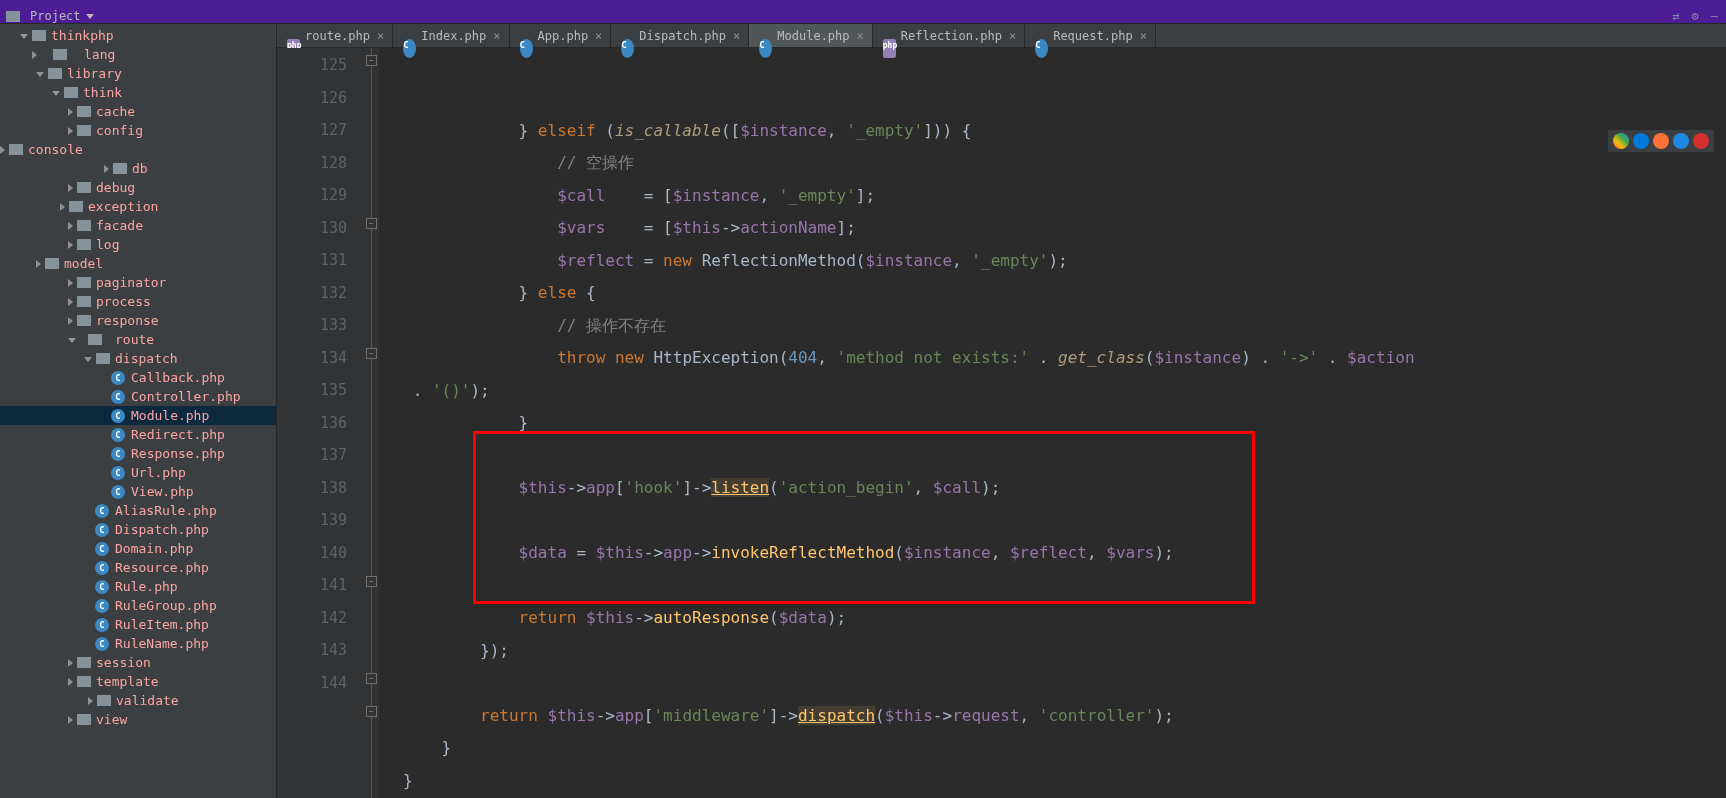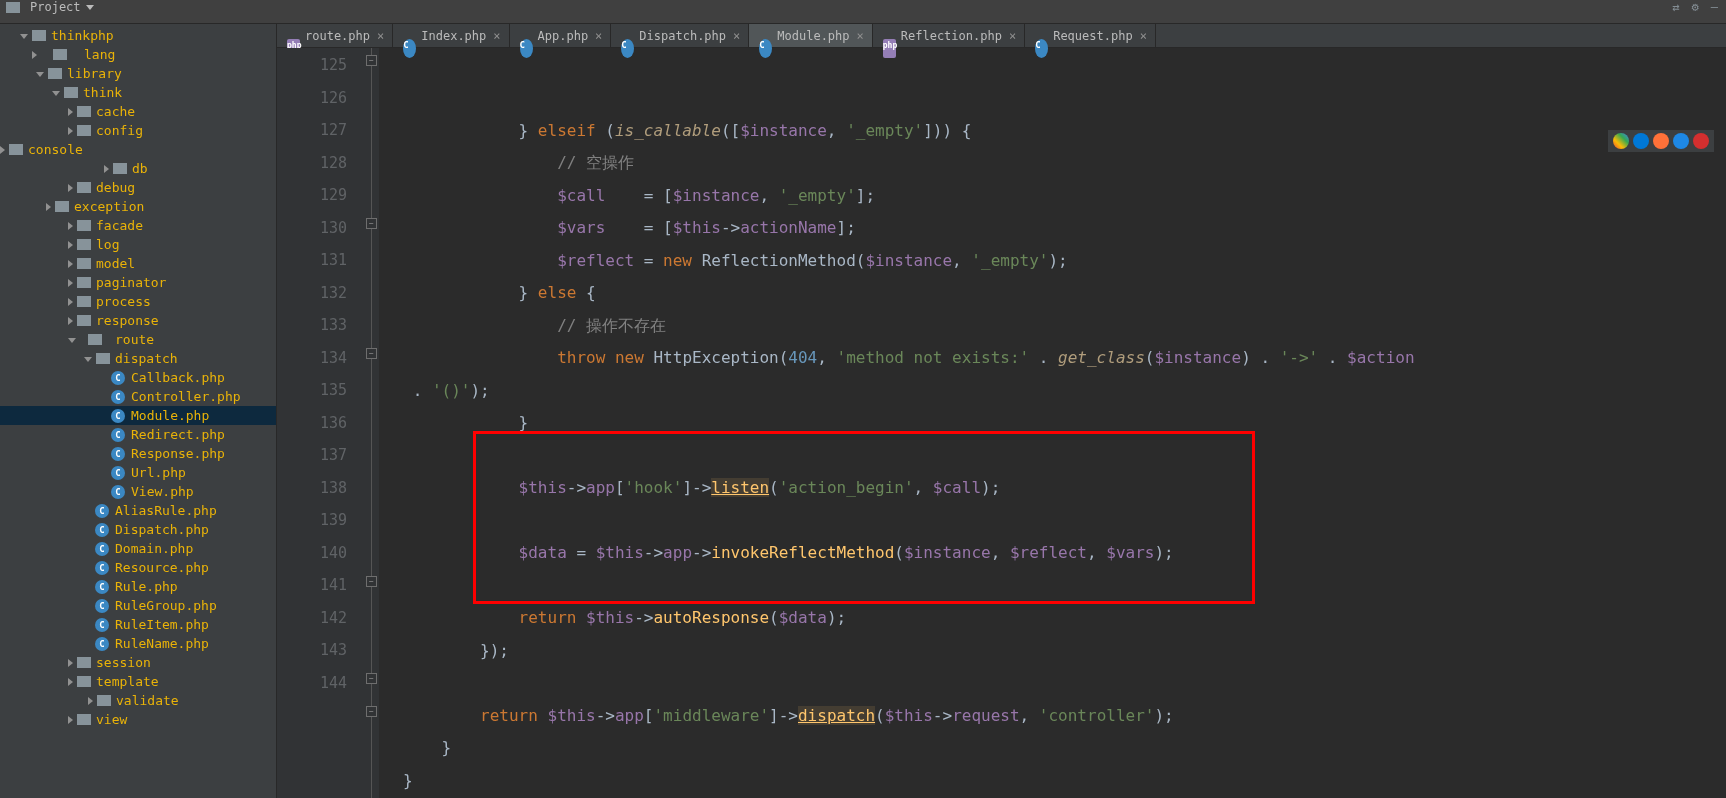"Project" .toolbar { align-items: flex-start -> flex-end; background: #404040 -> #4c1d95 }
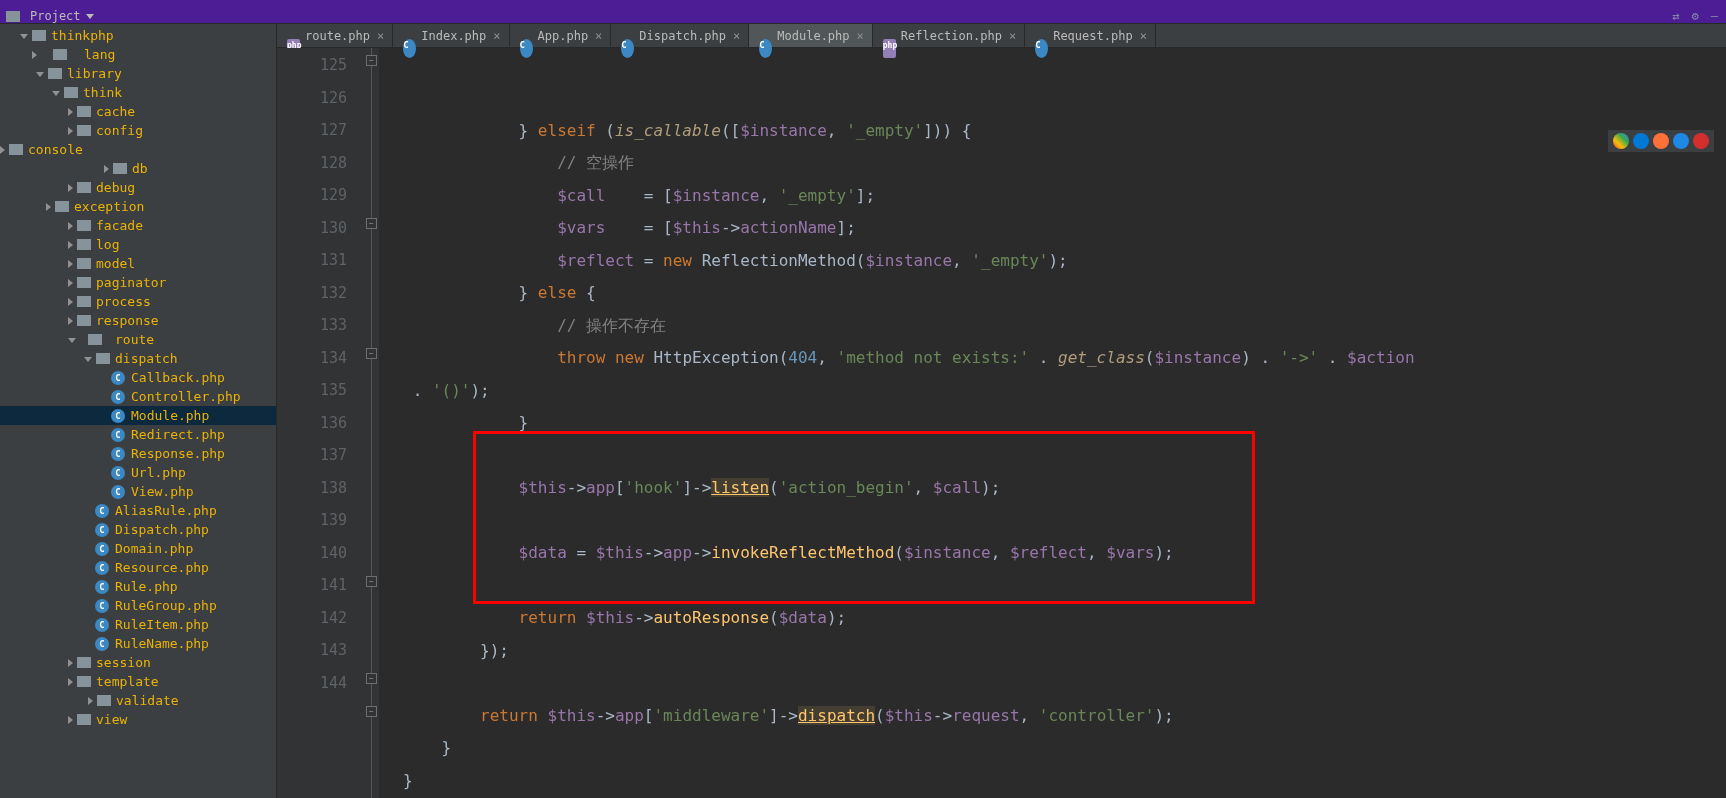"thinkphp" .tree-label { color: #eab308 -> #fca5a5 }
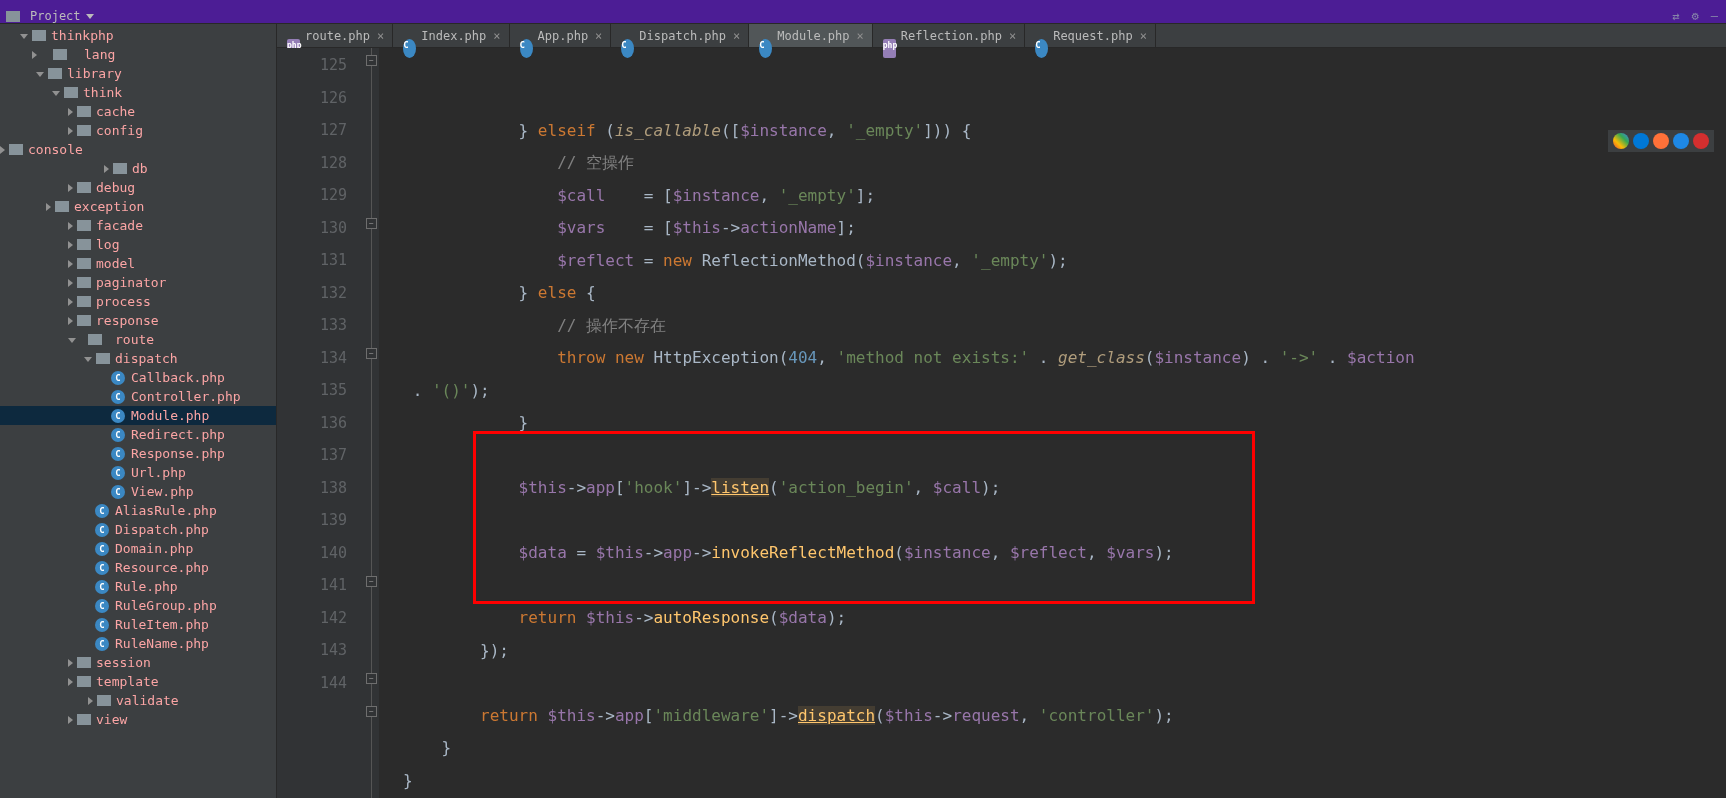"exception" div.tree-row { padding-left: 46px -> 60px }
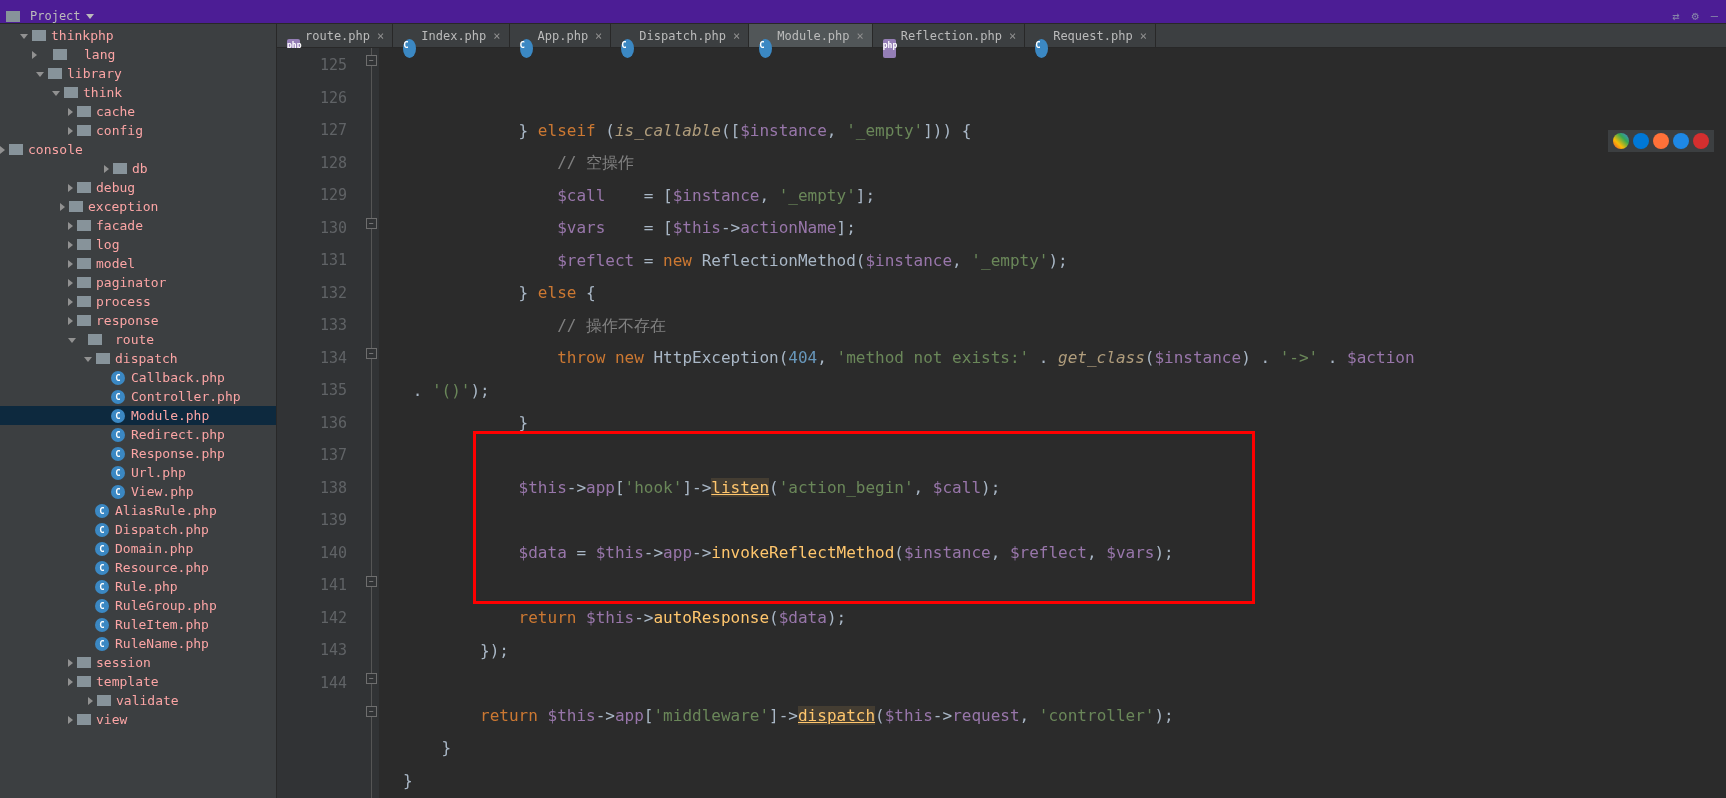"model" div.tree-row { padding-left: 68px -> 36px }
